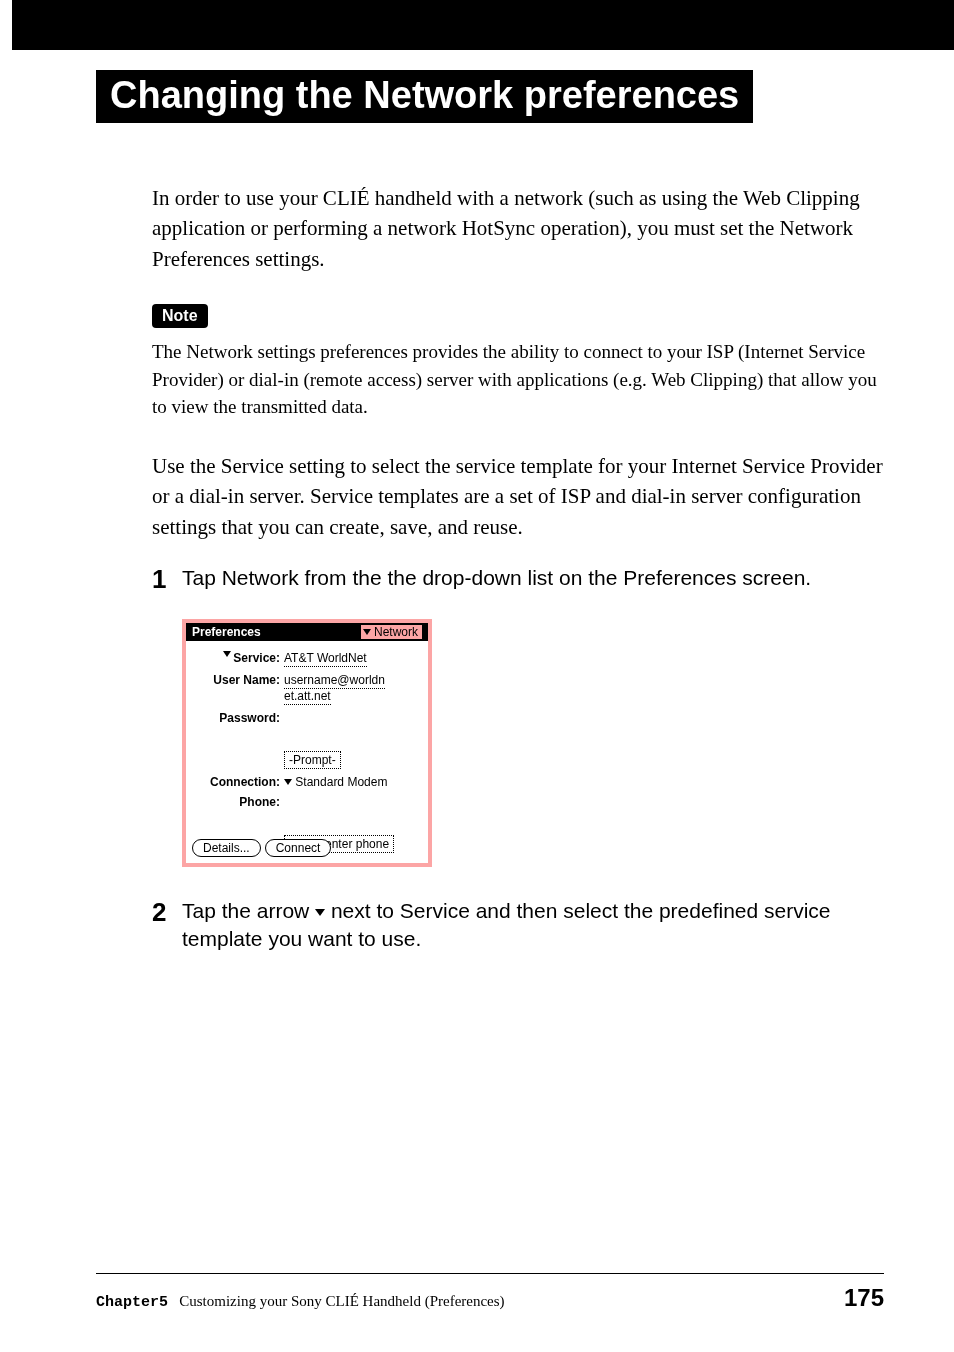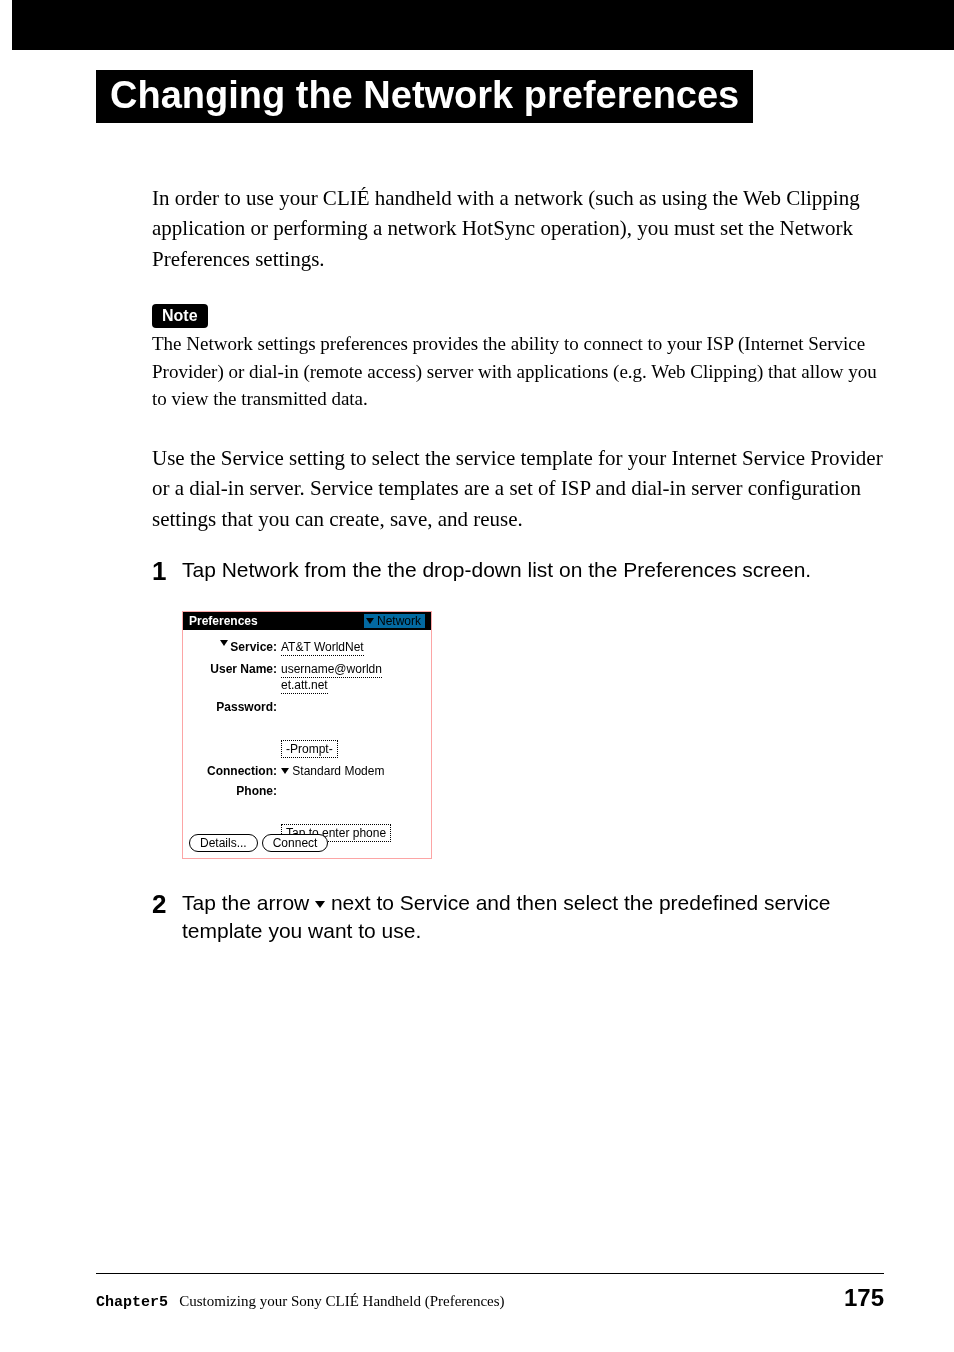"Note" .note-badge { margin-bottom: 2px -> 10px }
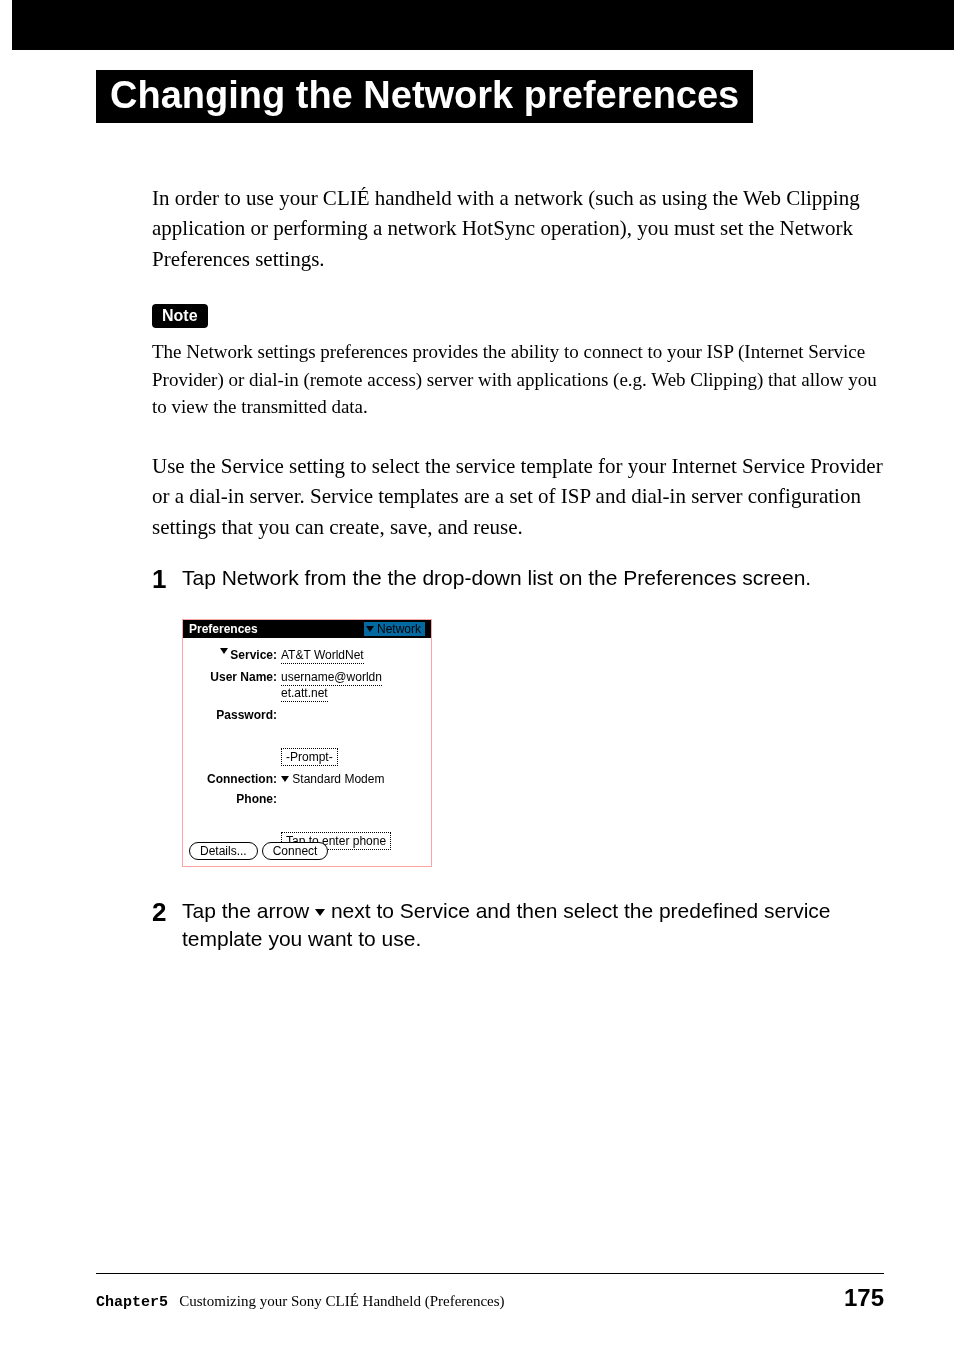"Preferences" .palm-screen { border: 1px solid #fca5a5 -> 4px solid #fca5a5 }
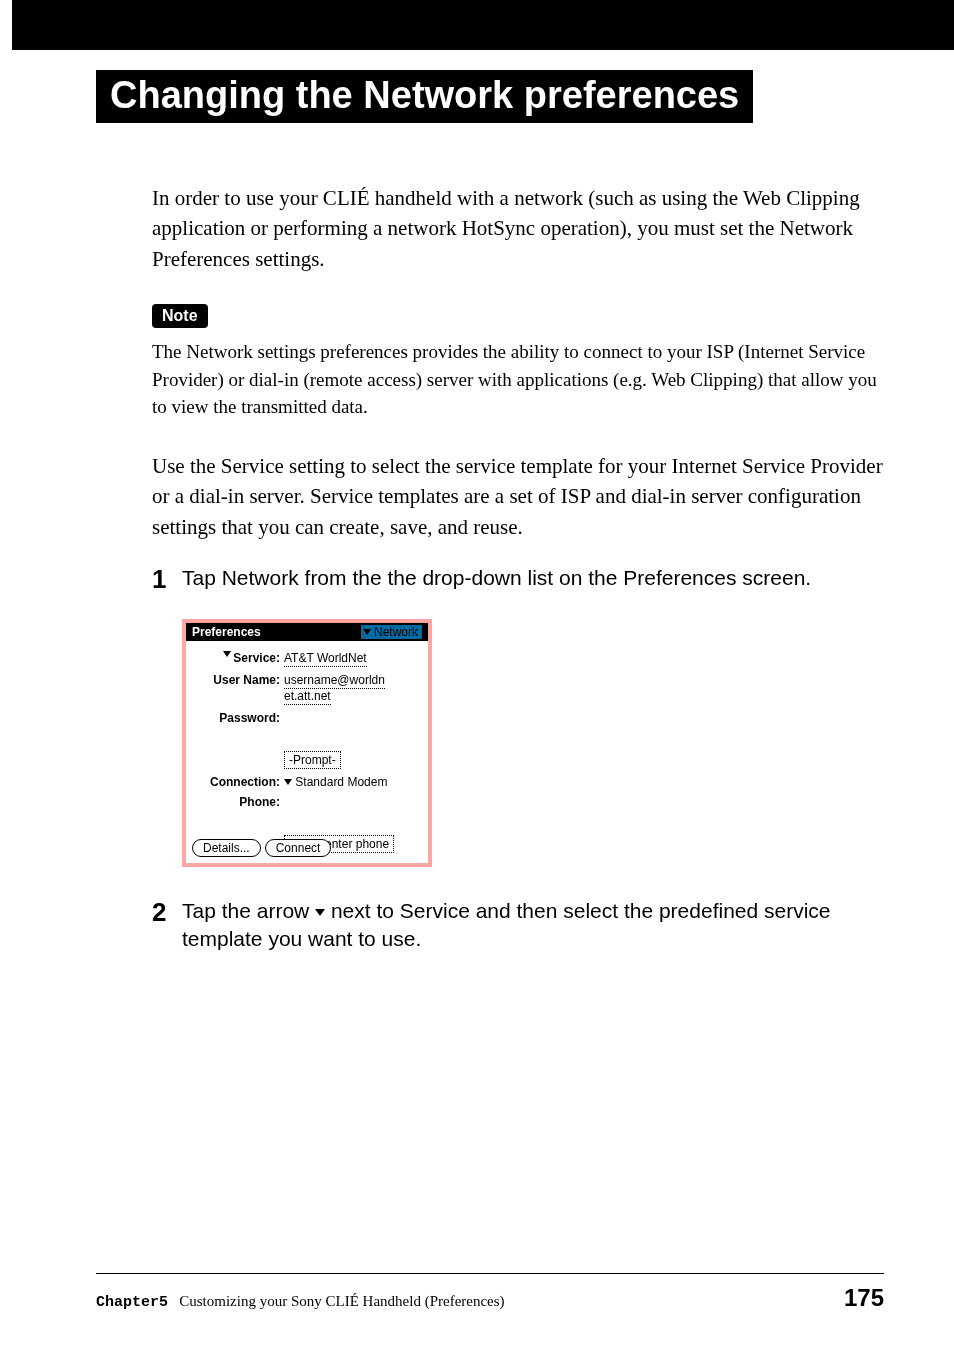"Network" .palm-header-right { background: #0369a1 -> #fca5a5 }
